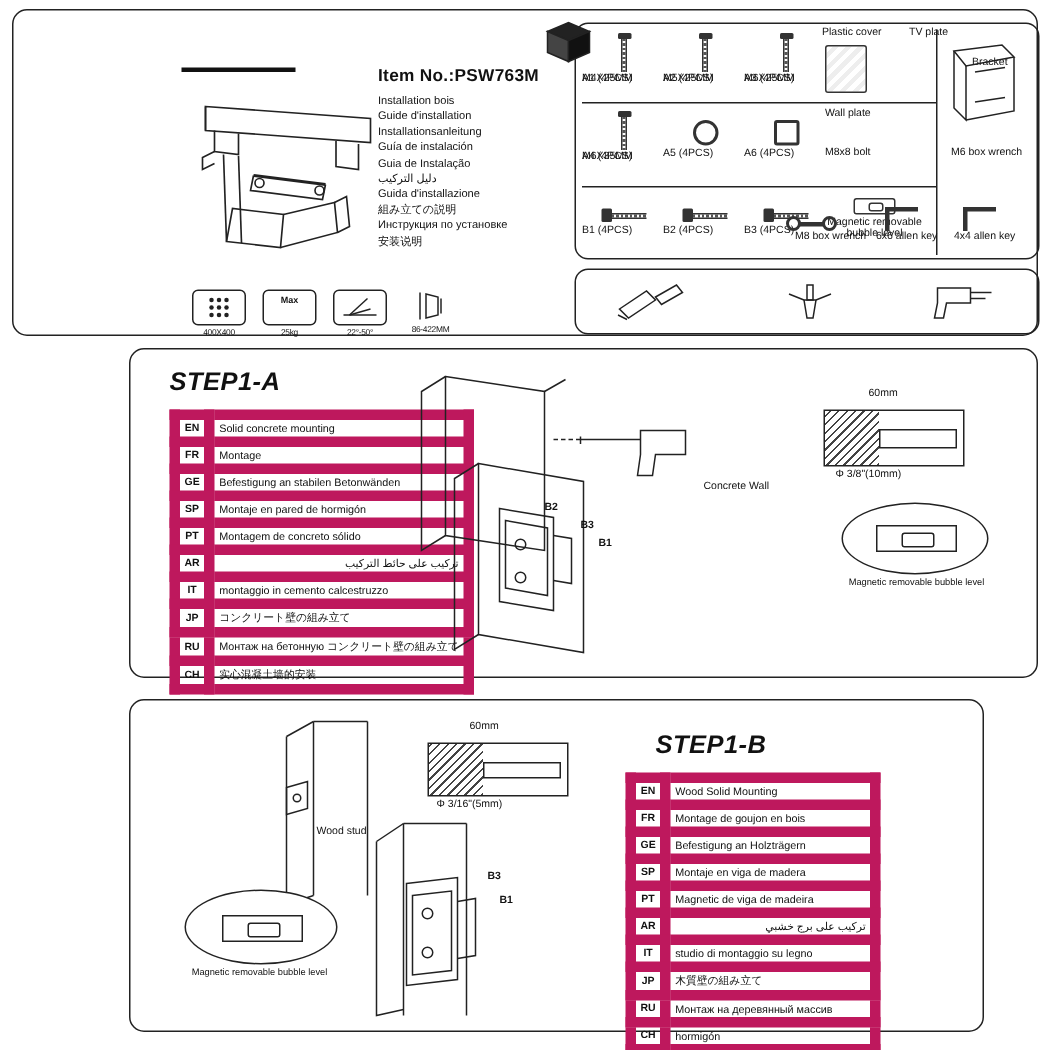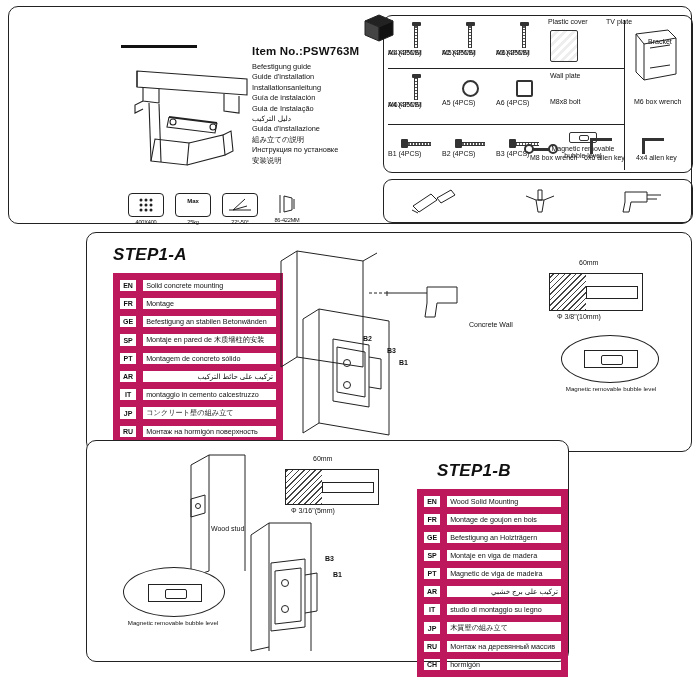"Befestigung guide" div { text: Befestigung guide -> Installation bois }
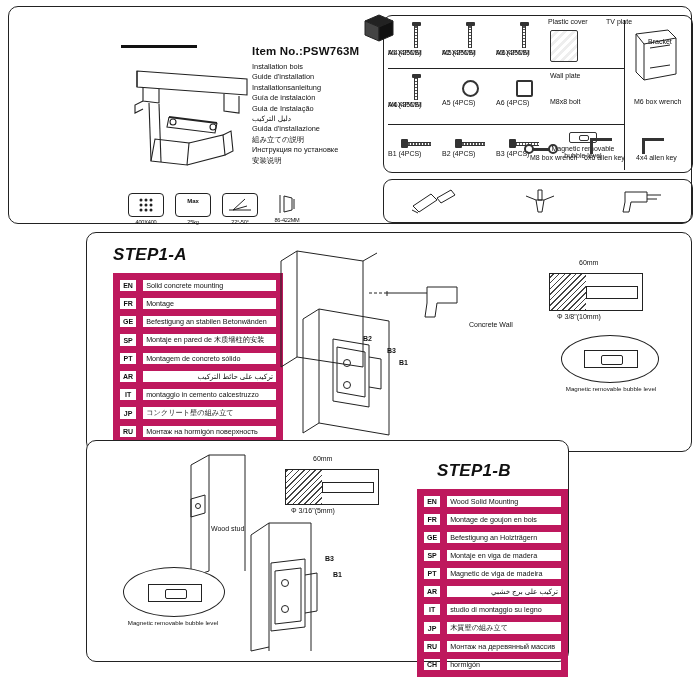"Montaje en pared de 木质墙柱的安装" td.txt { text: 木质墙柱的安装 -> hormigón }
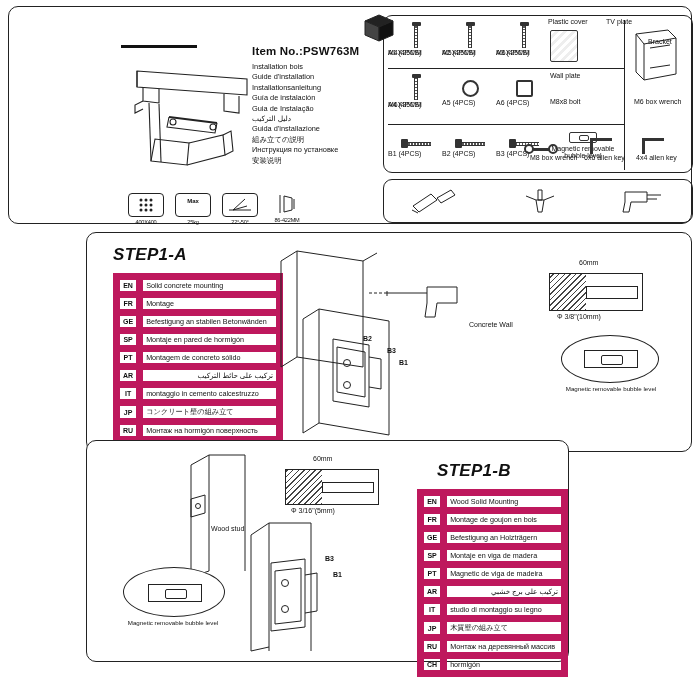"Монтаж на hormigón поверхность" td.txt { text: hormigón поверхность -> бетонную コンクリート壁の組み立て }
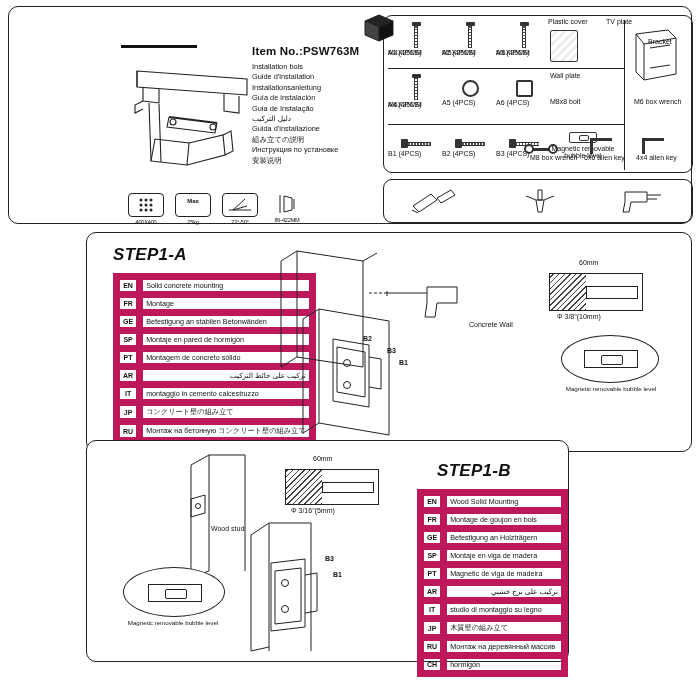"STEP1-B" #step1b { top: 440px -> 466px; width: 483px -> 570px }
